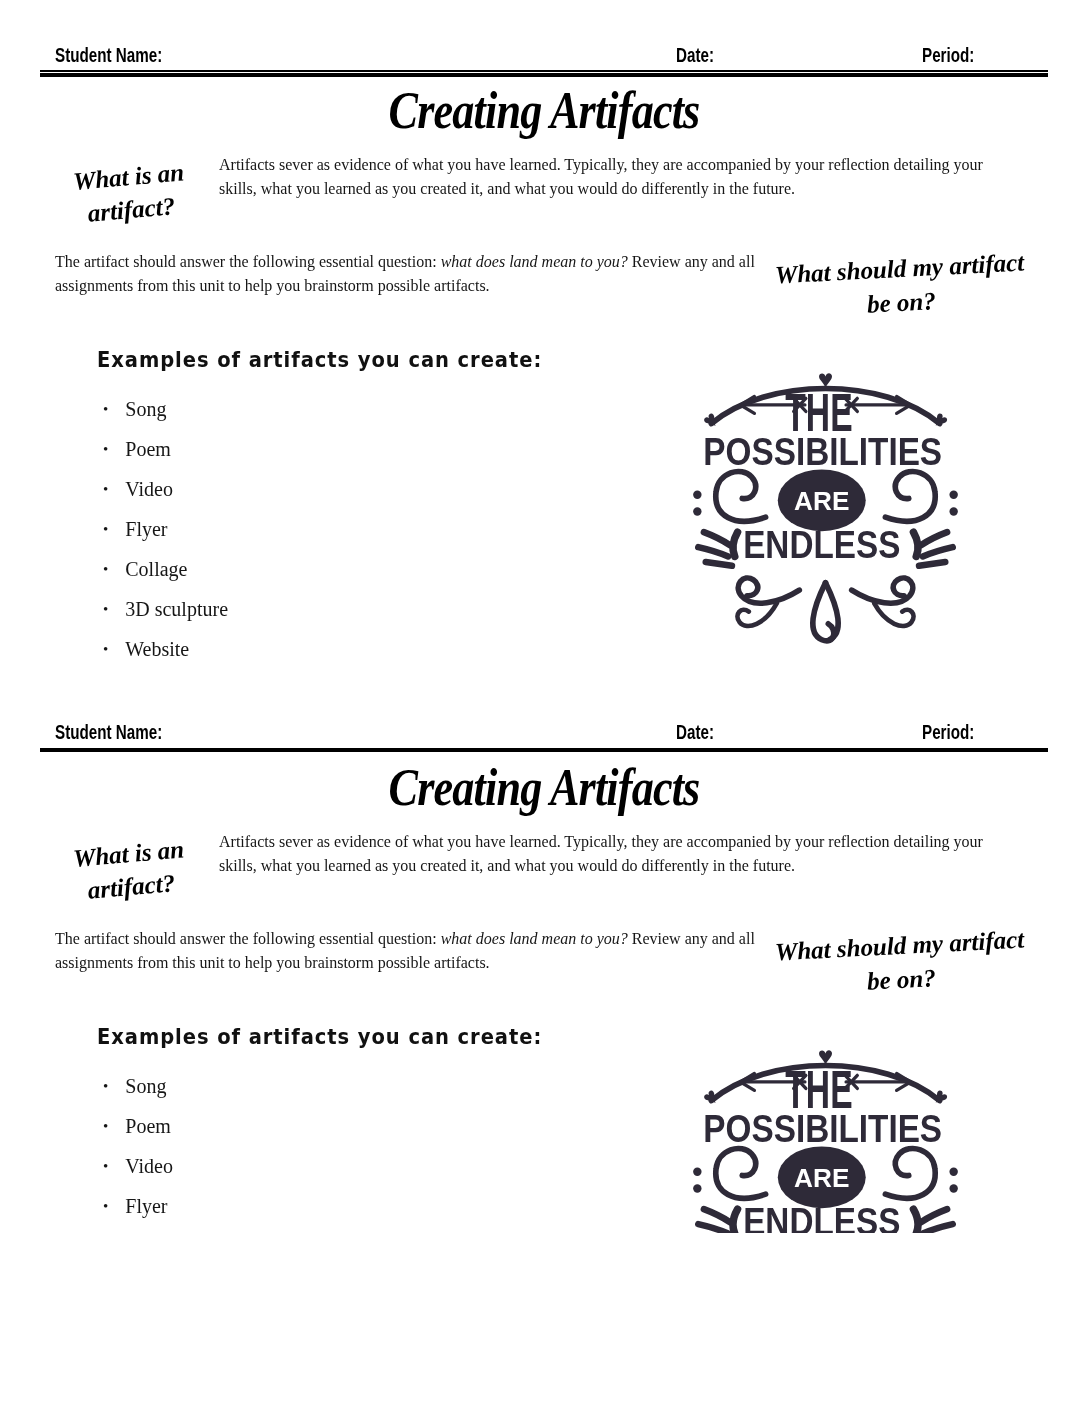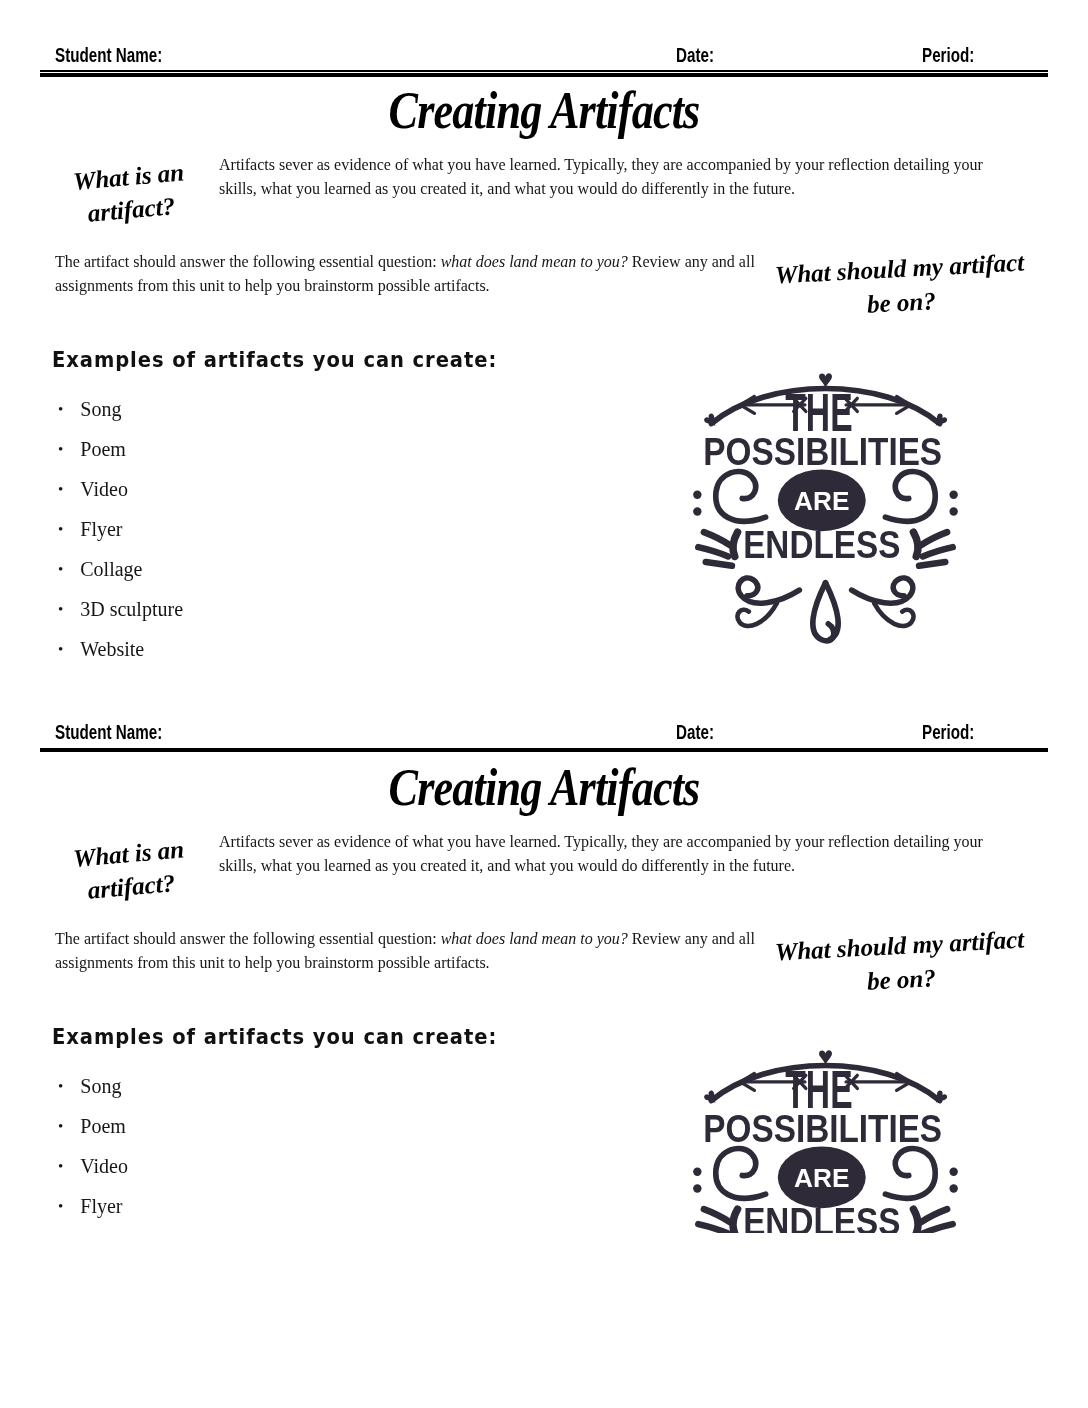"Examples of artifacts you can" .examples { margin-left: 52px -> 97px }
